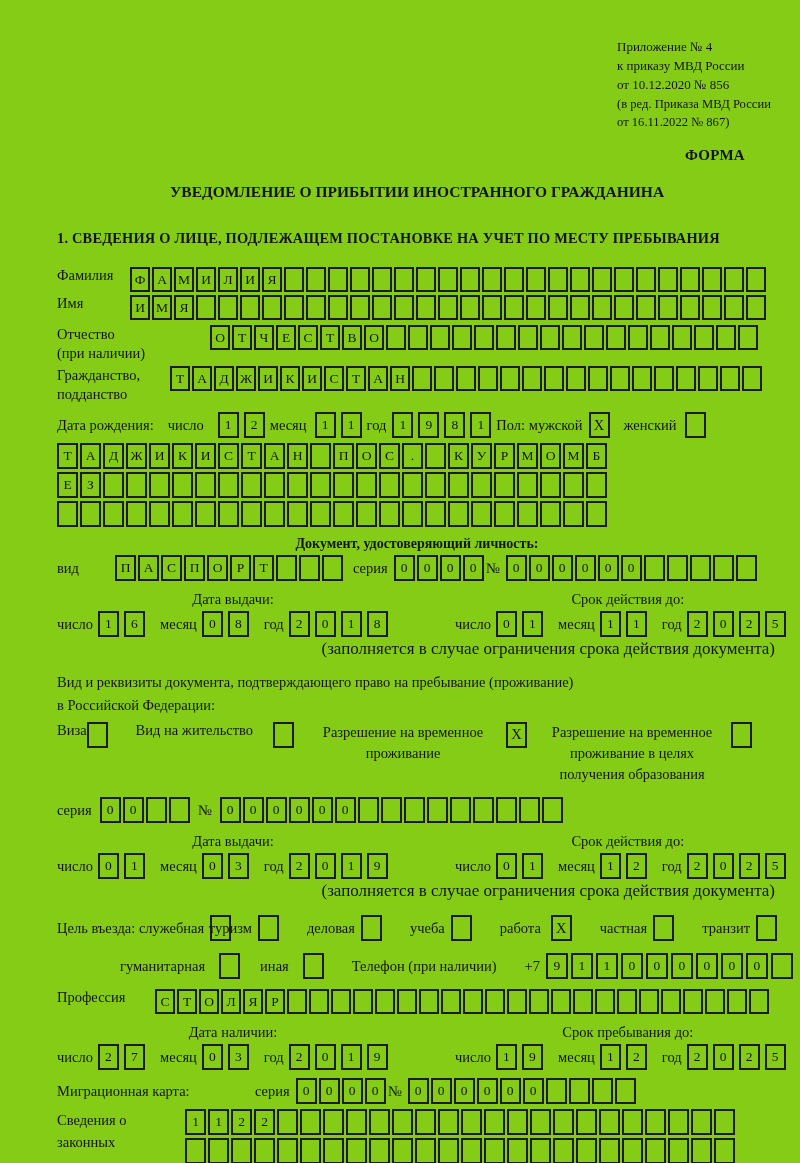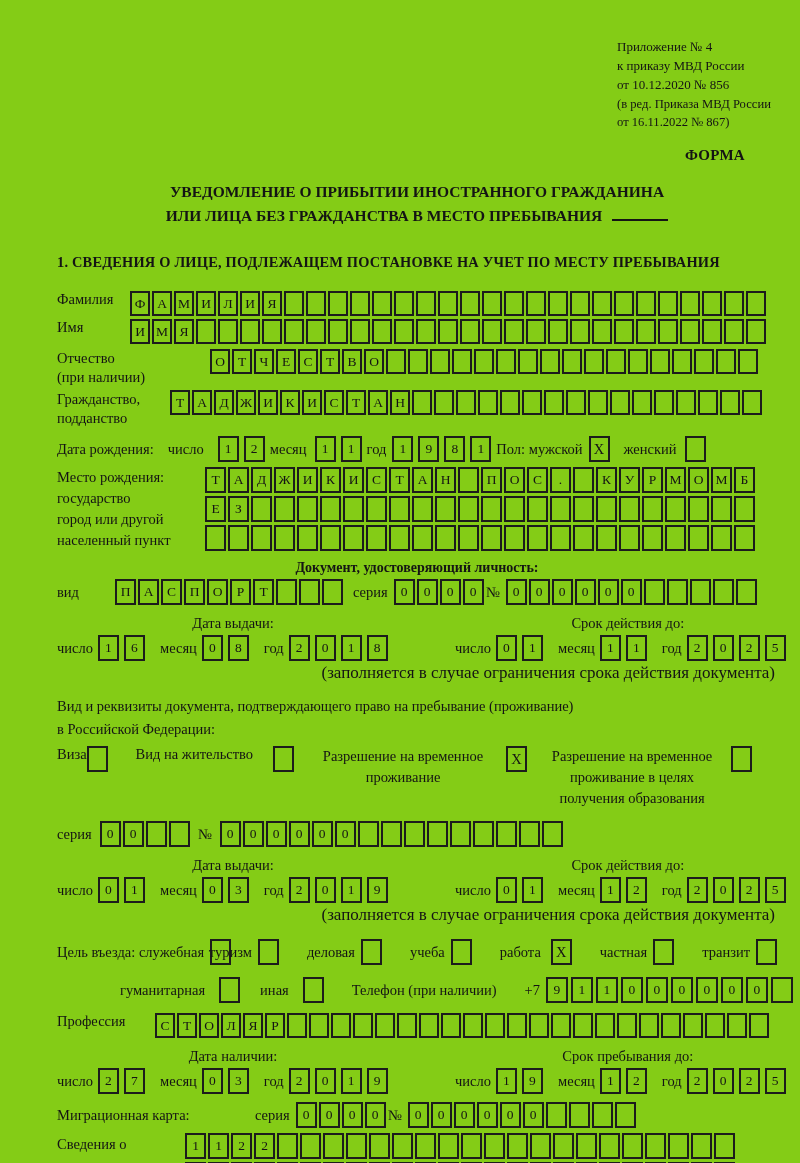"ИЛИ ЛИЦА БЕЗ ГРАЖДАНСТВА В" div { html: <div> <span>ИЛИ ЛИЦА БЕЗ ГРАЖДАНСТВА В МЕСТО ПРЕБЫВАНИЯ</span><span></span> </div> -> none }
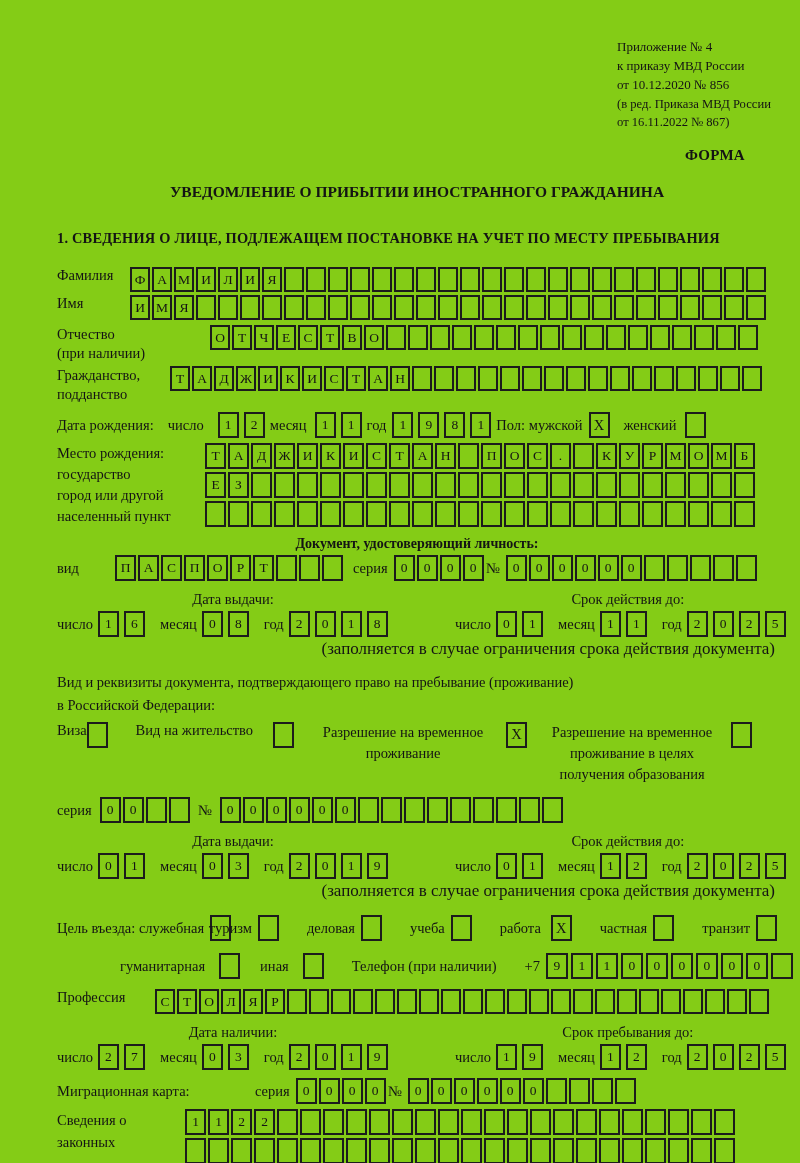"Место рождения:" span.lbl2 { html: <span> <span>Место рождения:</span><br> <span>государство</span><br> <span>город или другой</span><br> <span>населенный пункт</span> </span> -> none }
